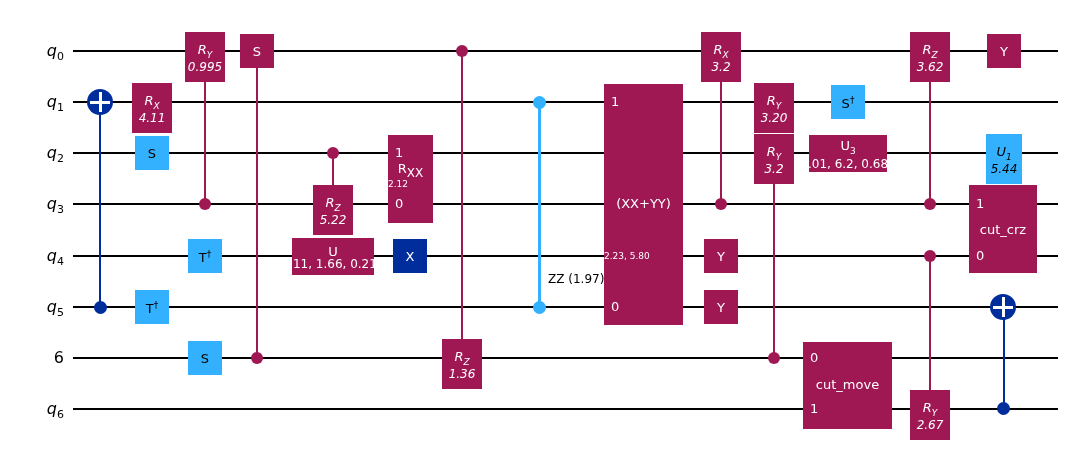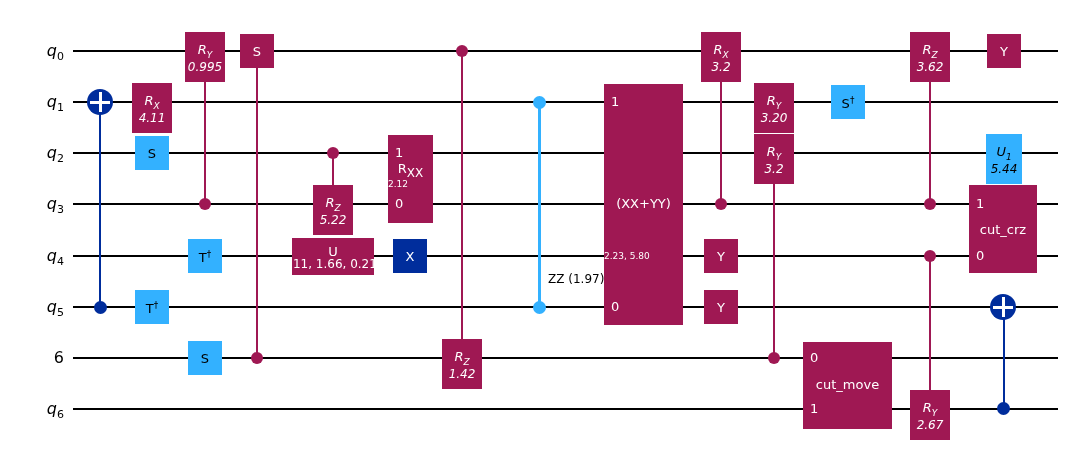"U3" div.gate { html: none -> <div> <div><span>U</span><sub>3</sub></div> <div>4.01, 6.2, 0.687</div> </div> }
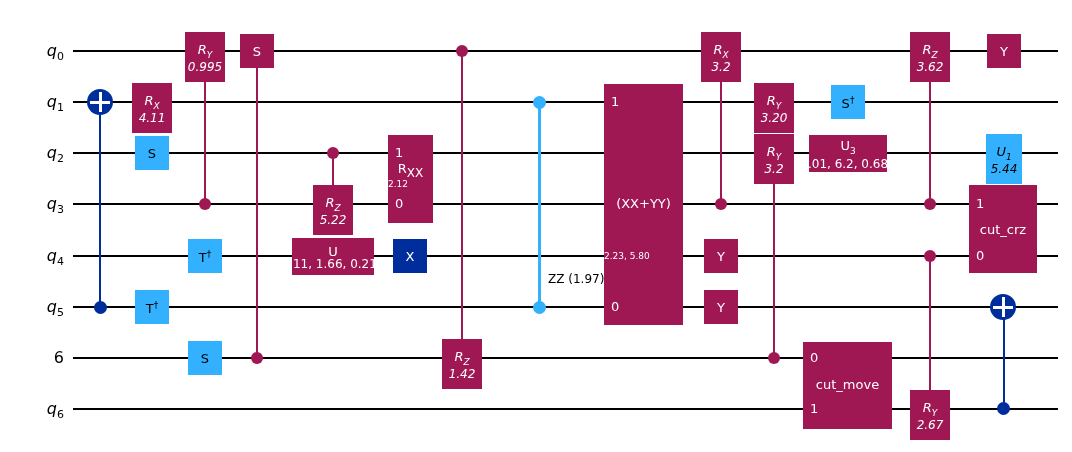"1.42" div.gparam { text: 1.42 -> 1.36 }
